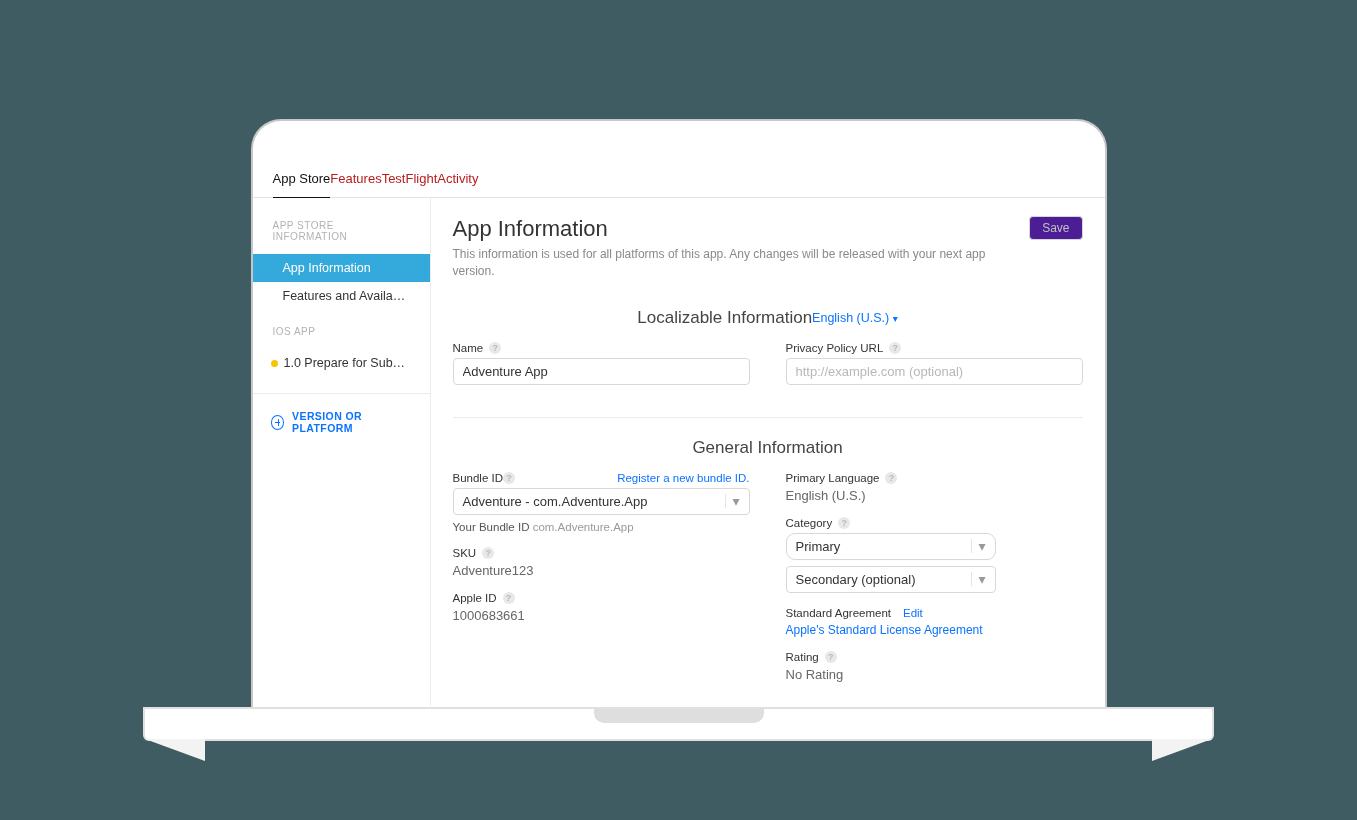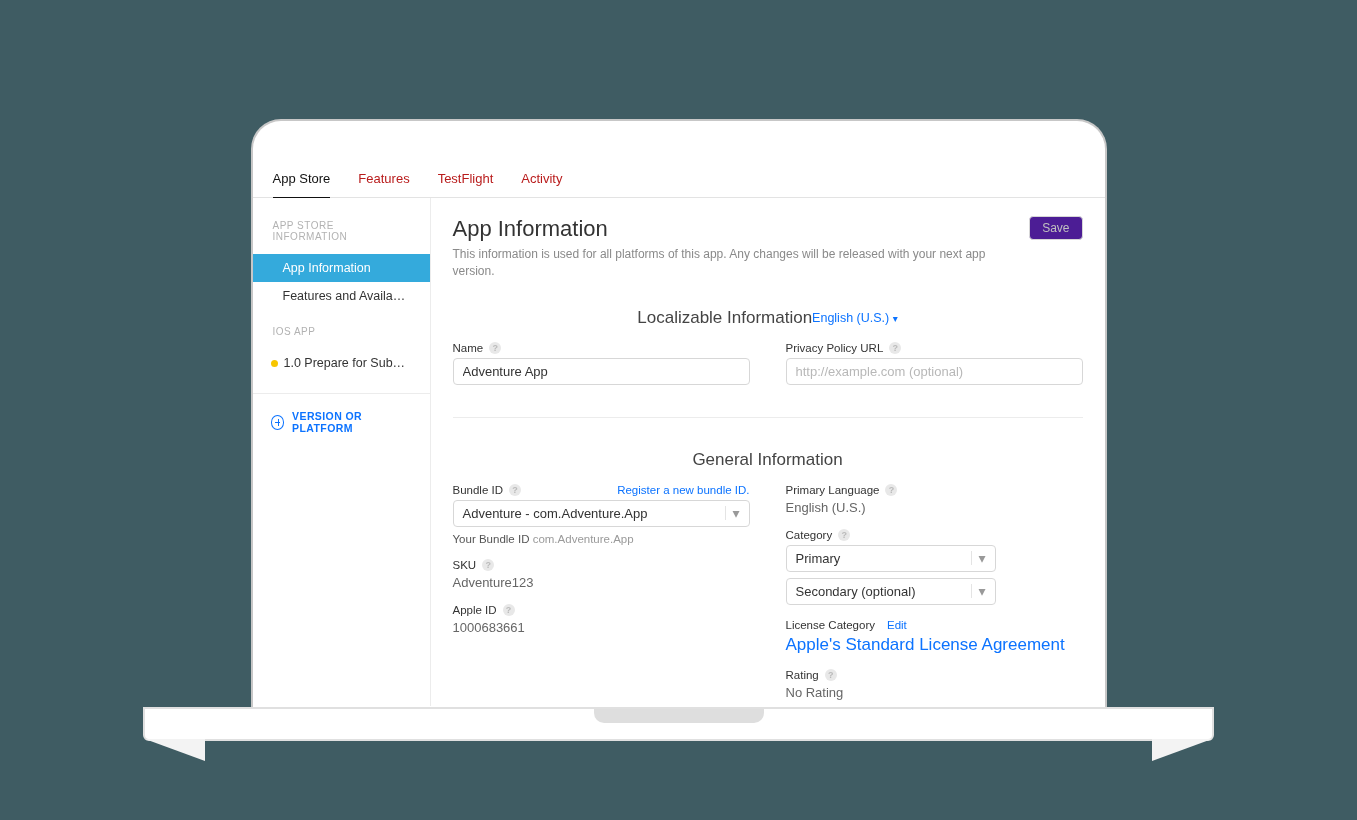"App Store" .tabs { gap: 28px -> none }
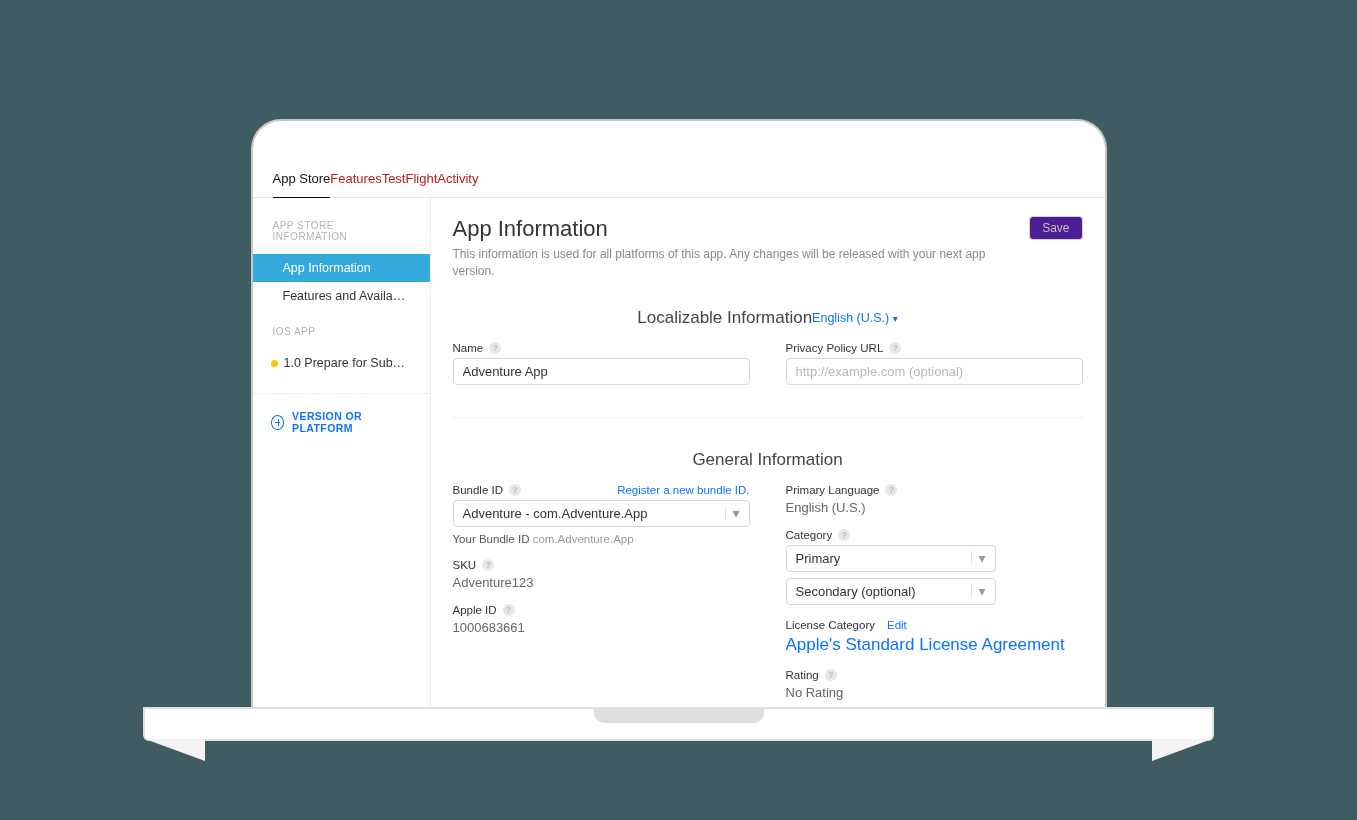"General Information" .sec { padding-top: 32px -> 20px }
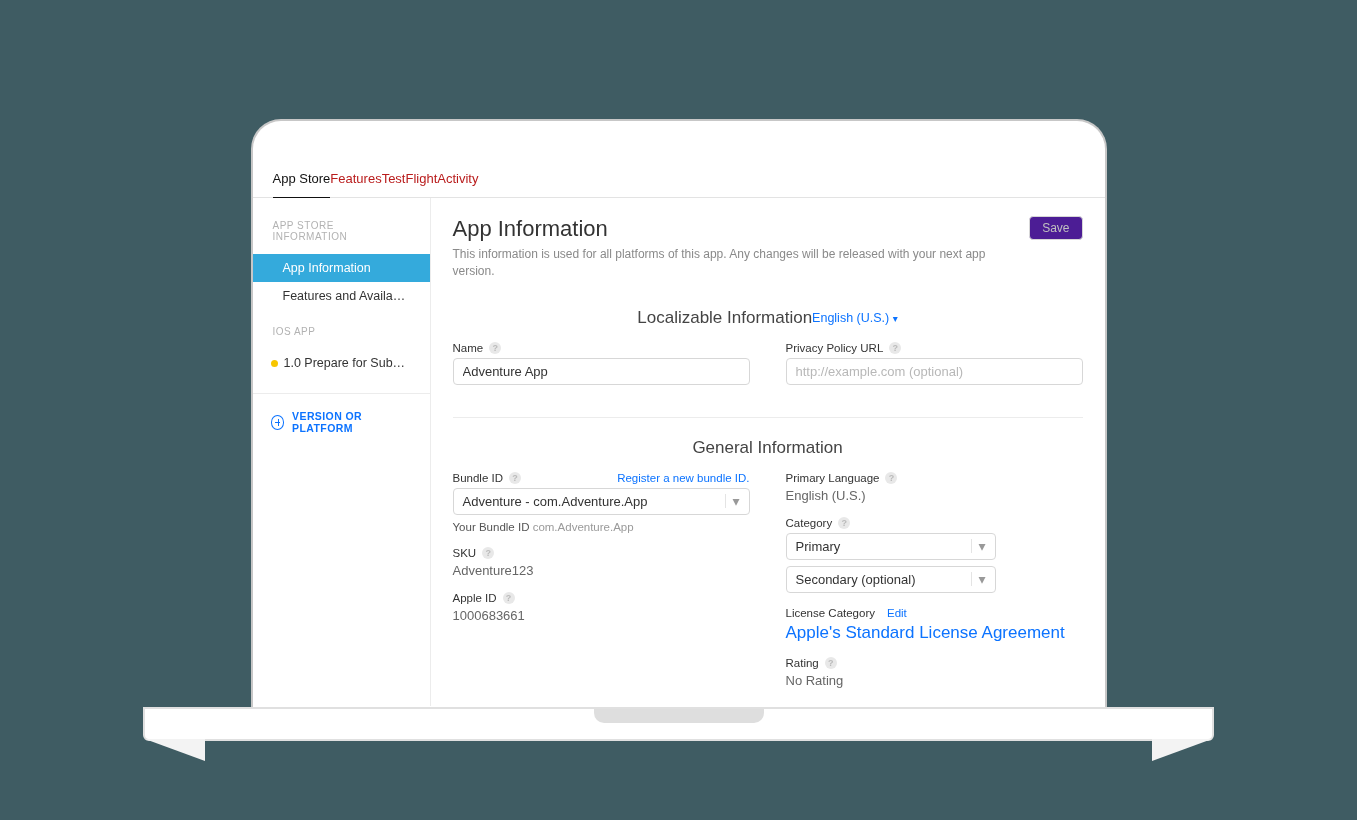"Bundle ID" span { gap: 6px -> none }
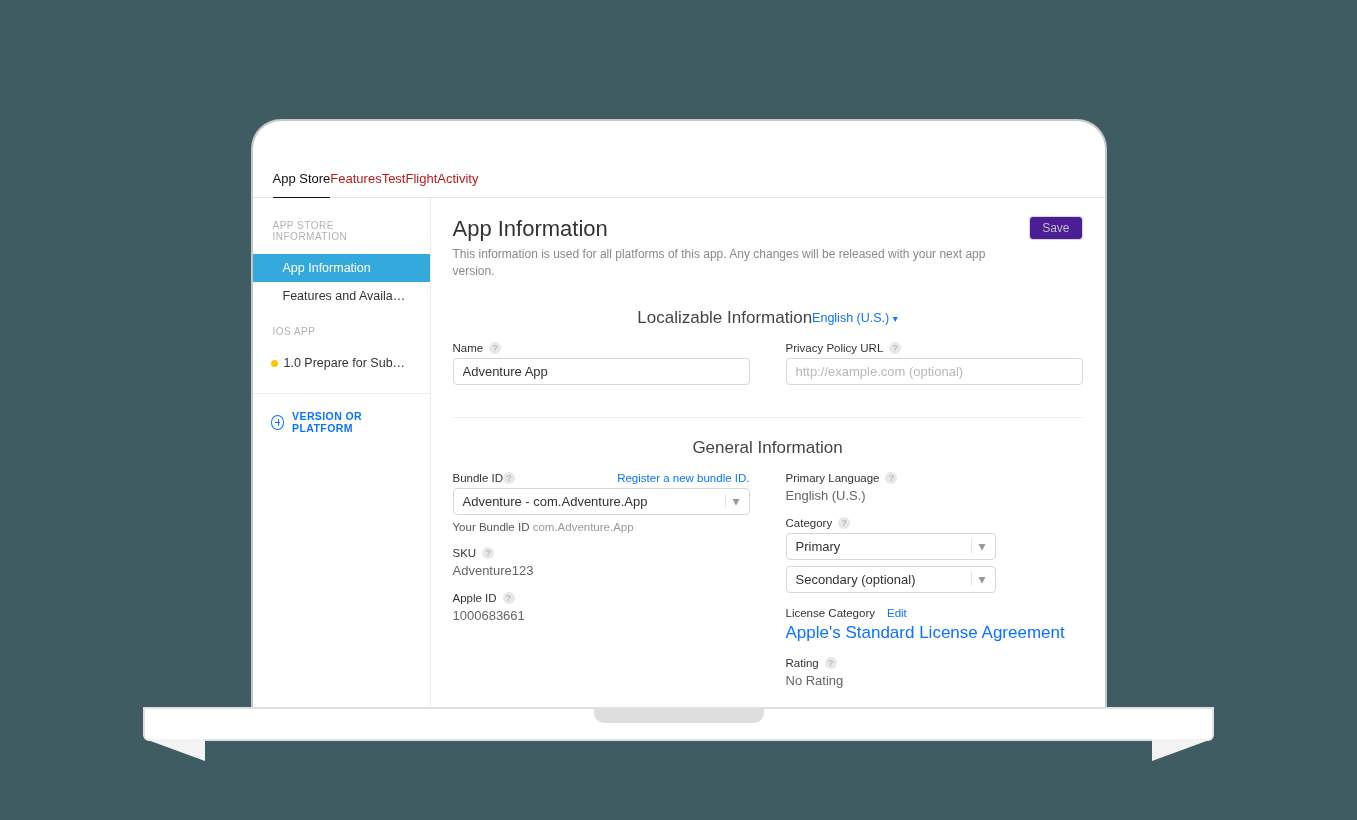"Primary" div.select { border-radius: none -> 9px }
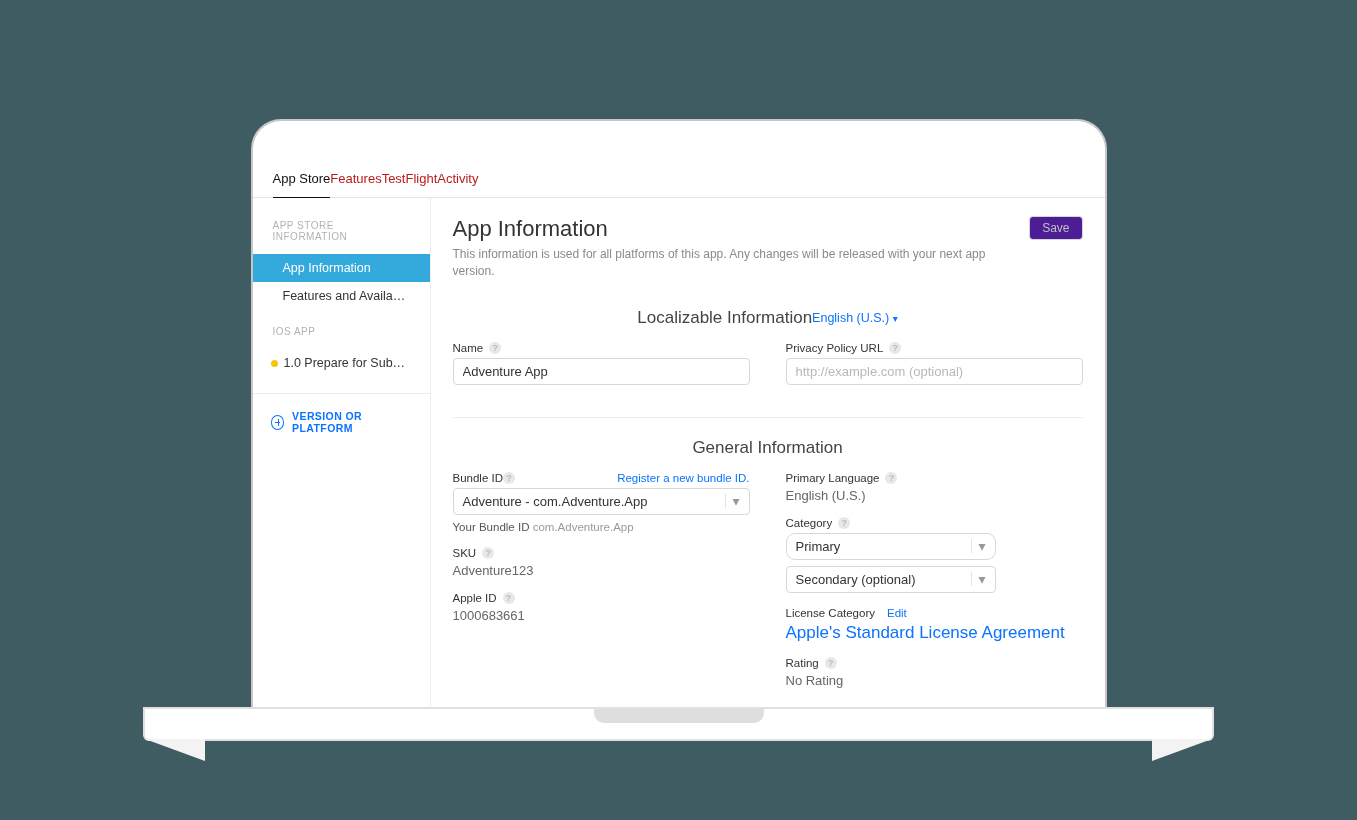"License Category" span { text: License Category -> Standard Agreement }
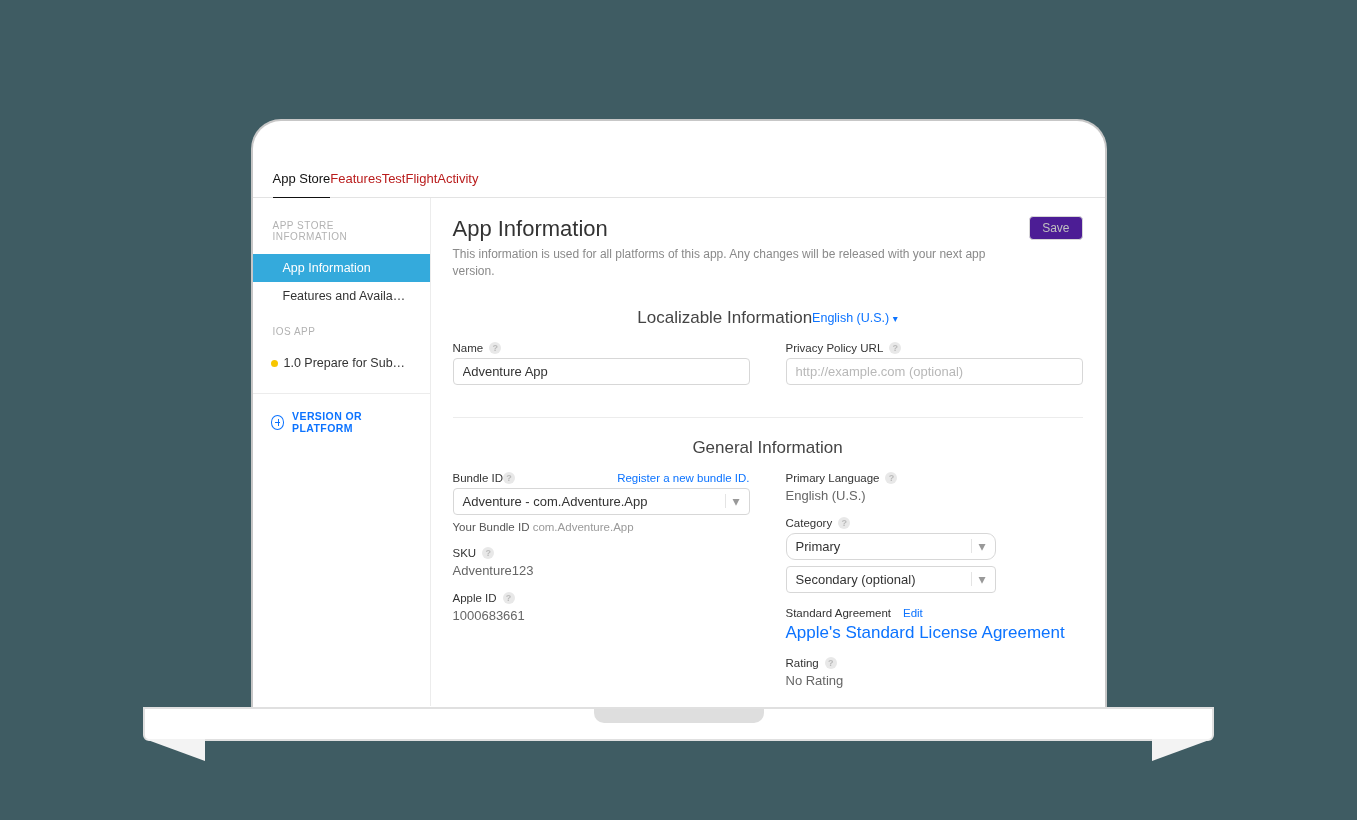"Apple's Standard License Agreement" .link-lg { font-size: 17px -> 12px }
